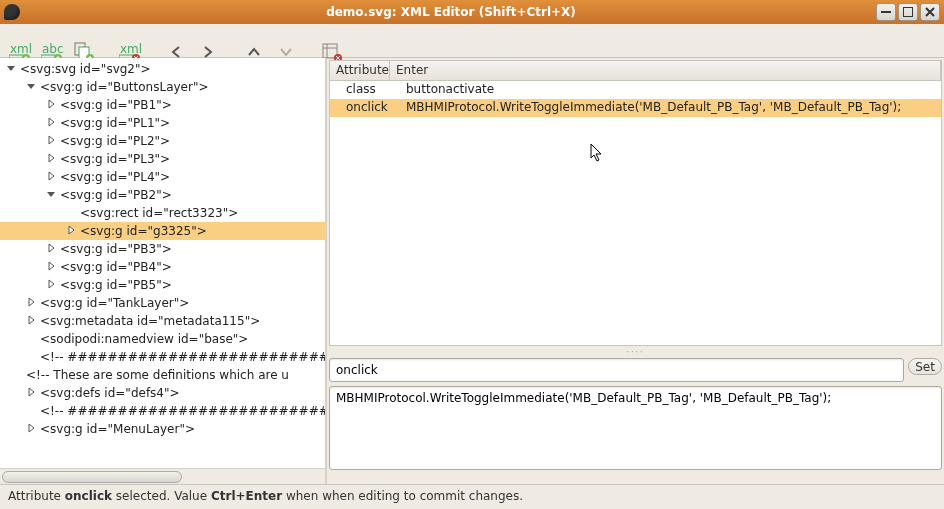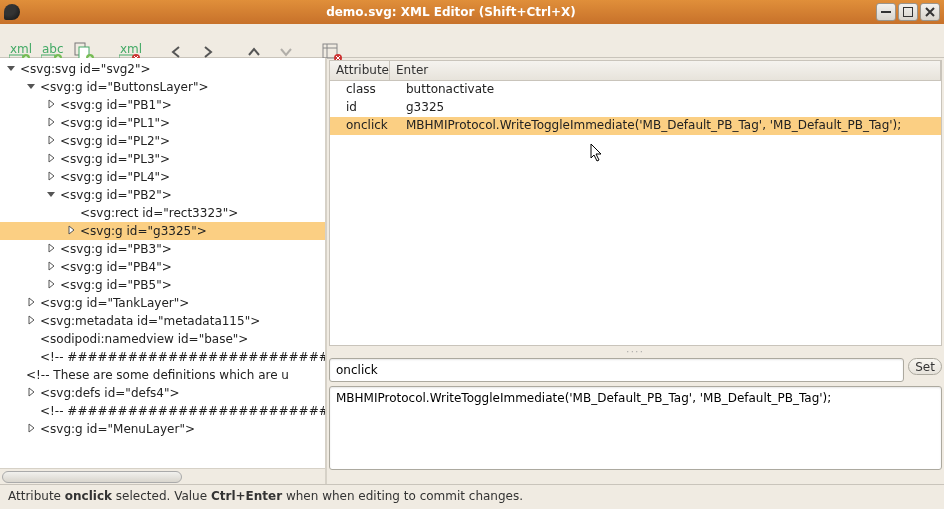"id" div.attr-row { html: <div> <div>id</div> <div>g3325</div> </div> -> none }
